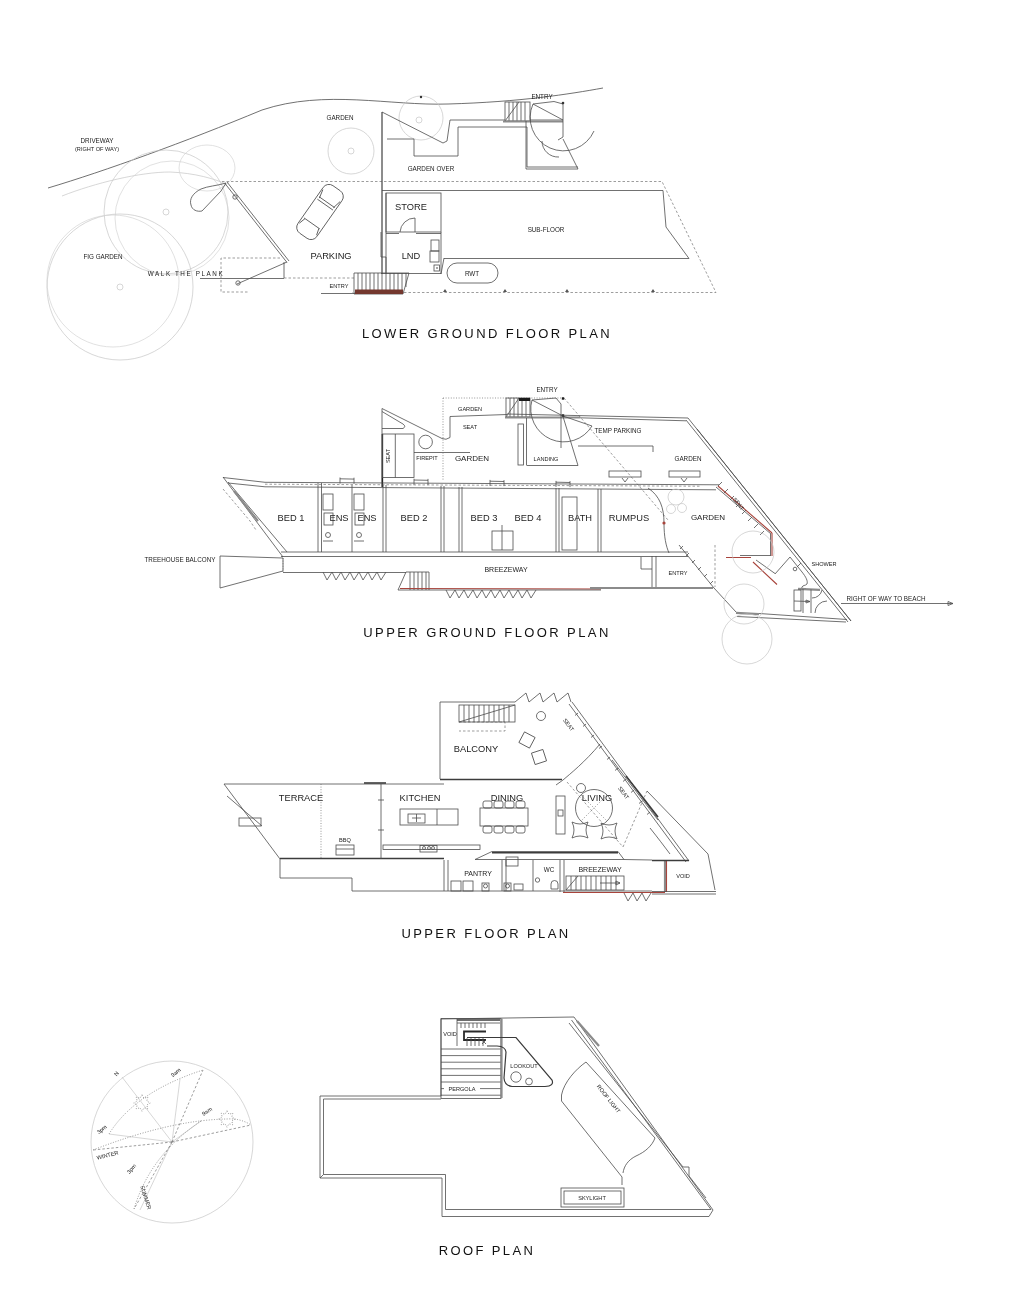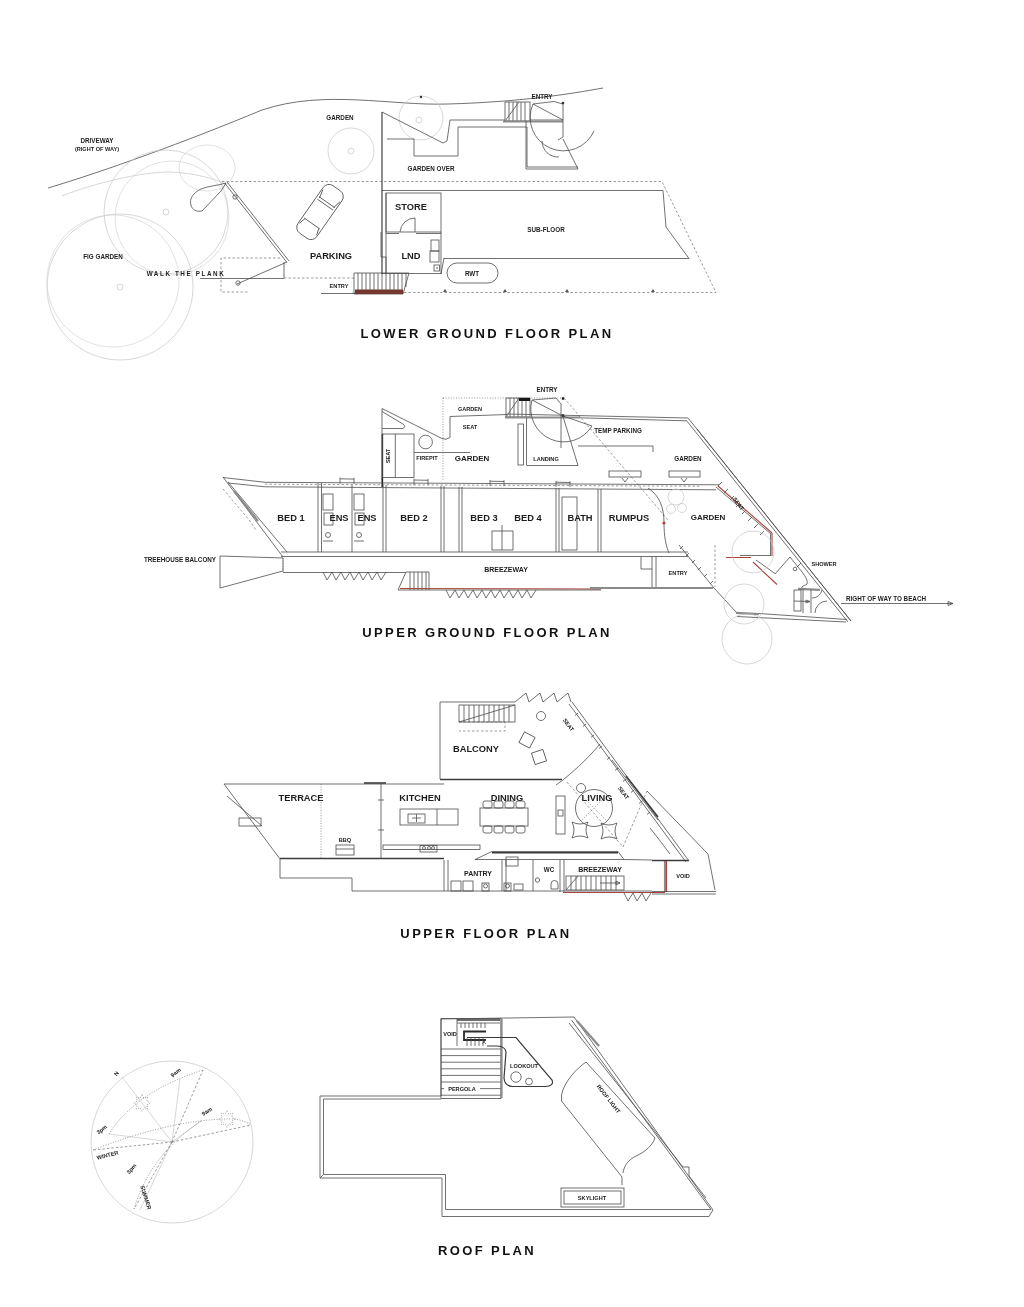"STORE" #page { font-weight: bold -> none }
